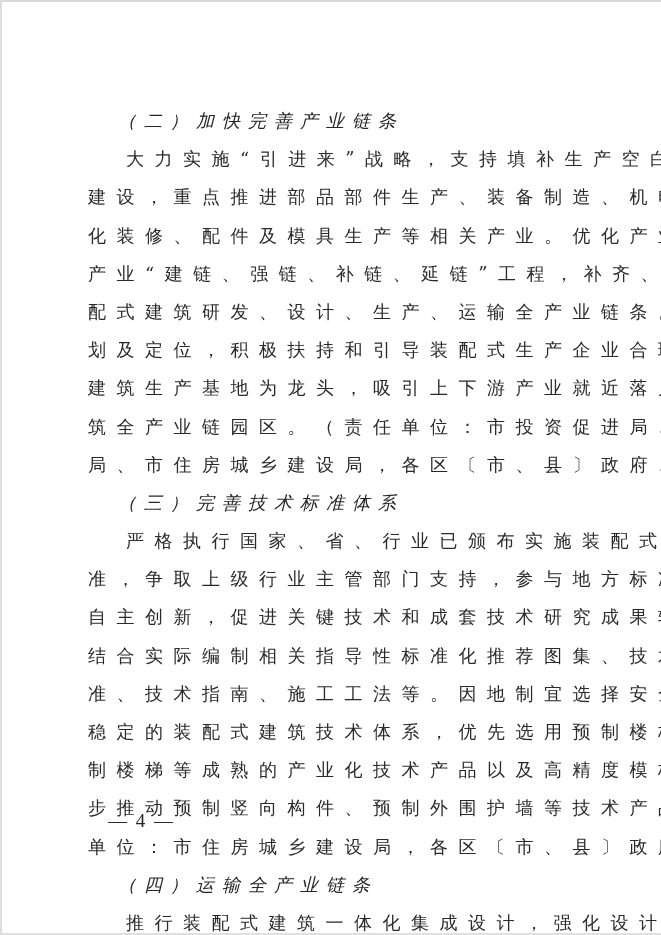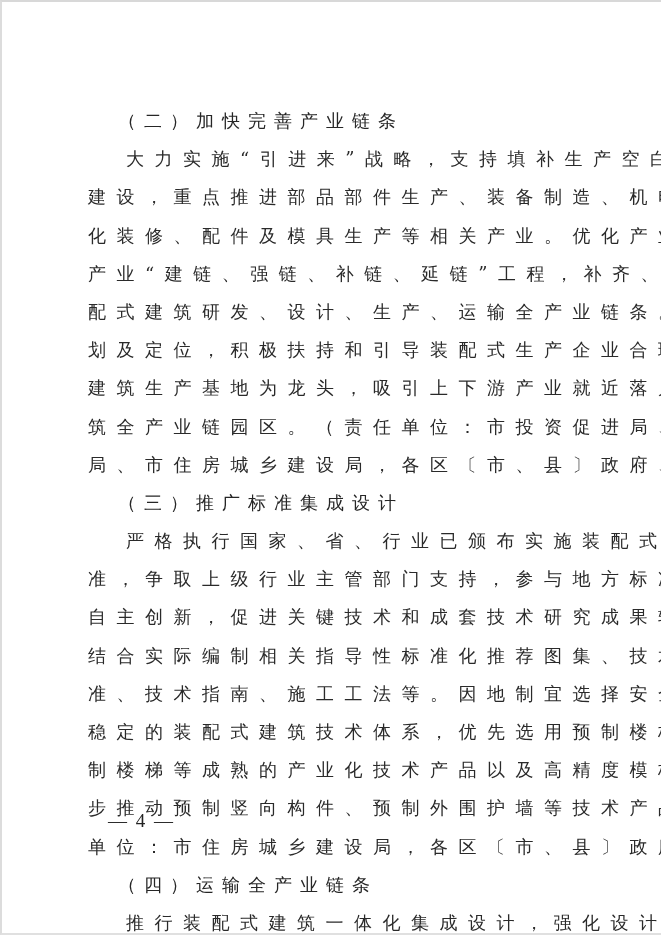"（二）加快完善产业链条" .heading { font-style: none -> italic }
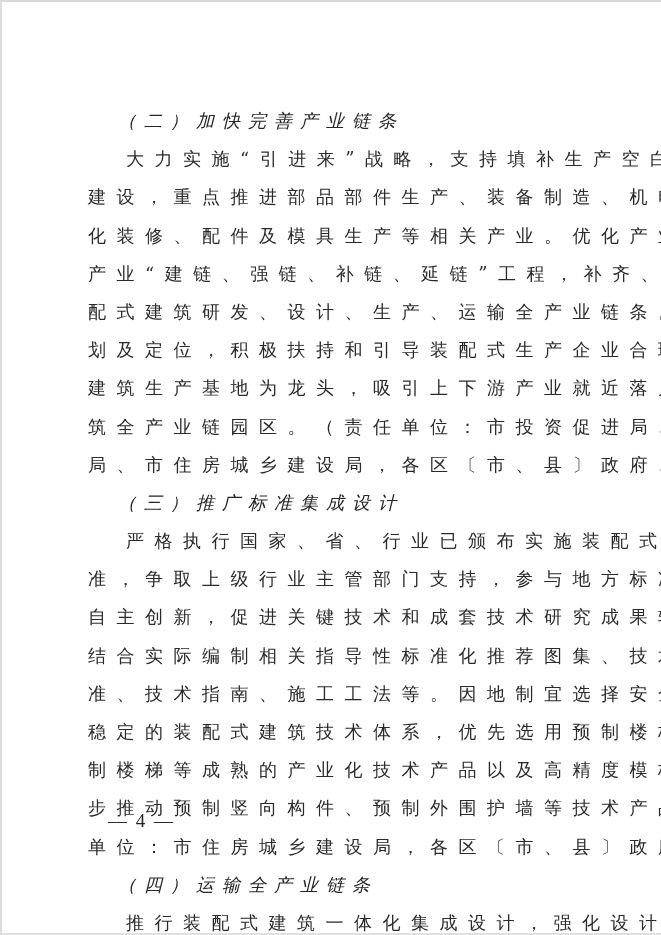"（三）推广标准集成设计" div.line { text: 推广标准集成设计 -> 完善技术标准体系 }
